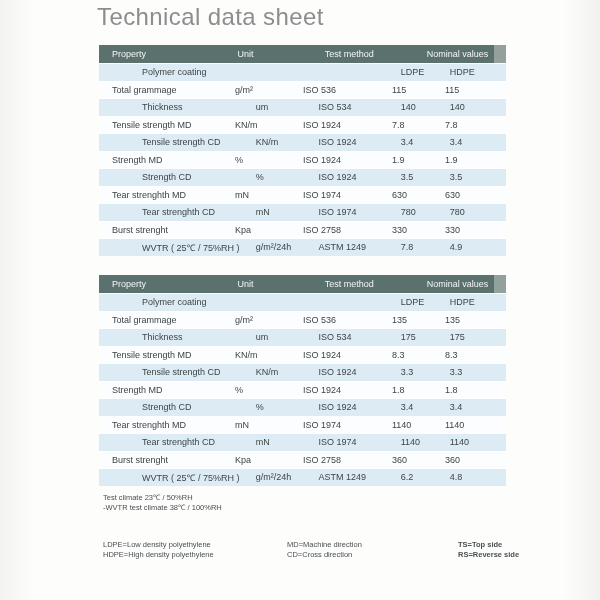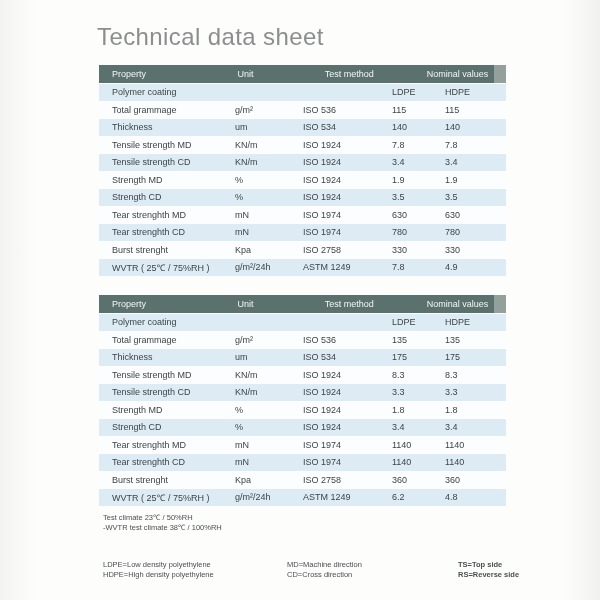"Technical data sheet" .sheet { margin-top: 20px -> none }
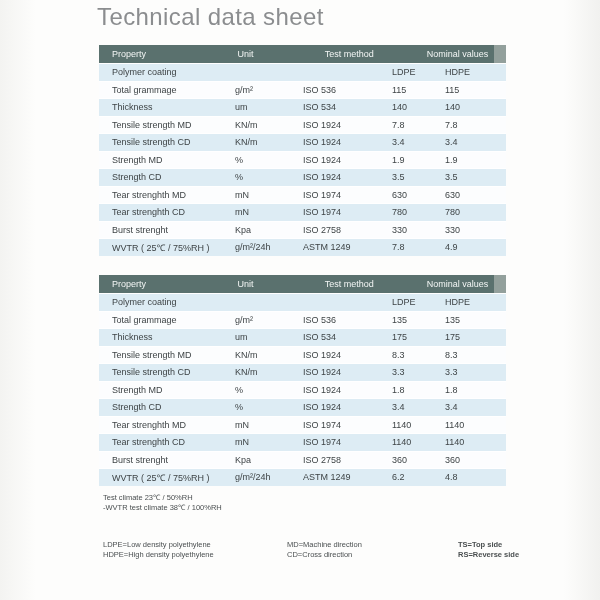"Polymer coating" .row.alt { padding-left: none -> 30px }
